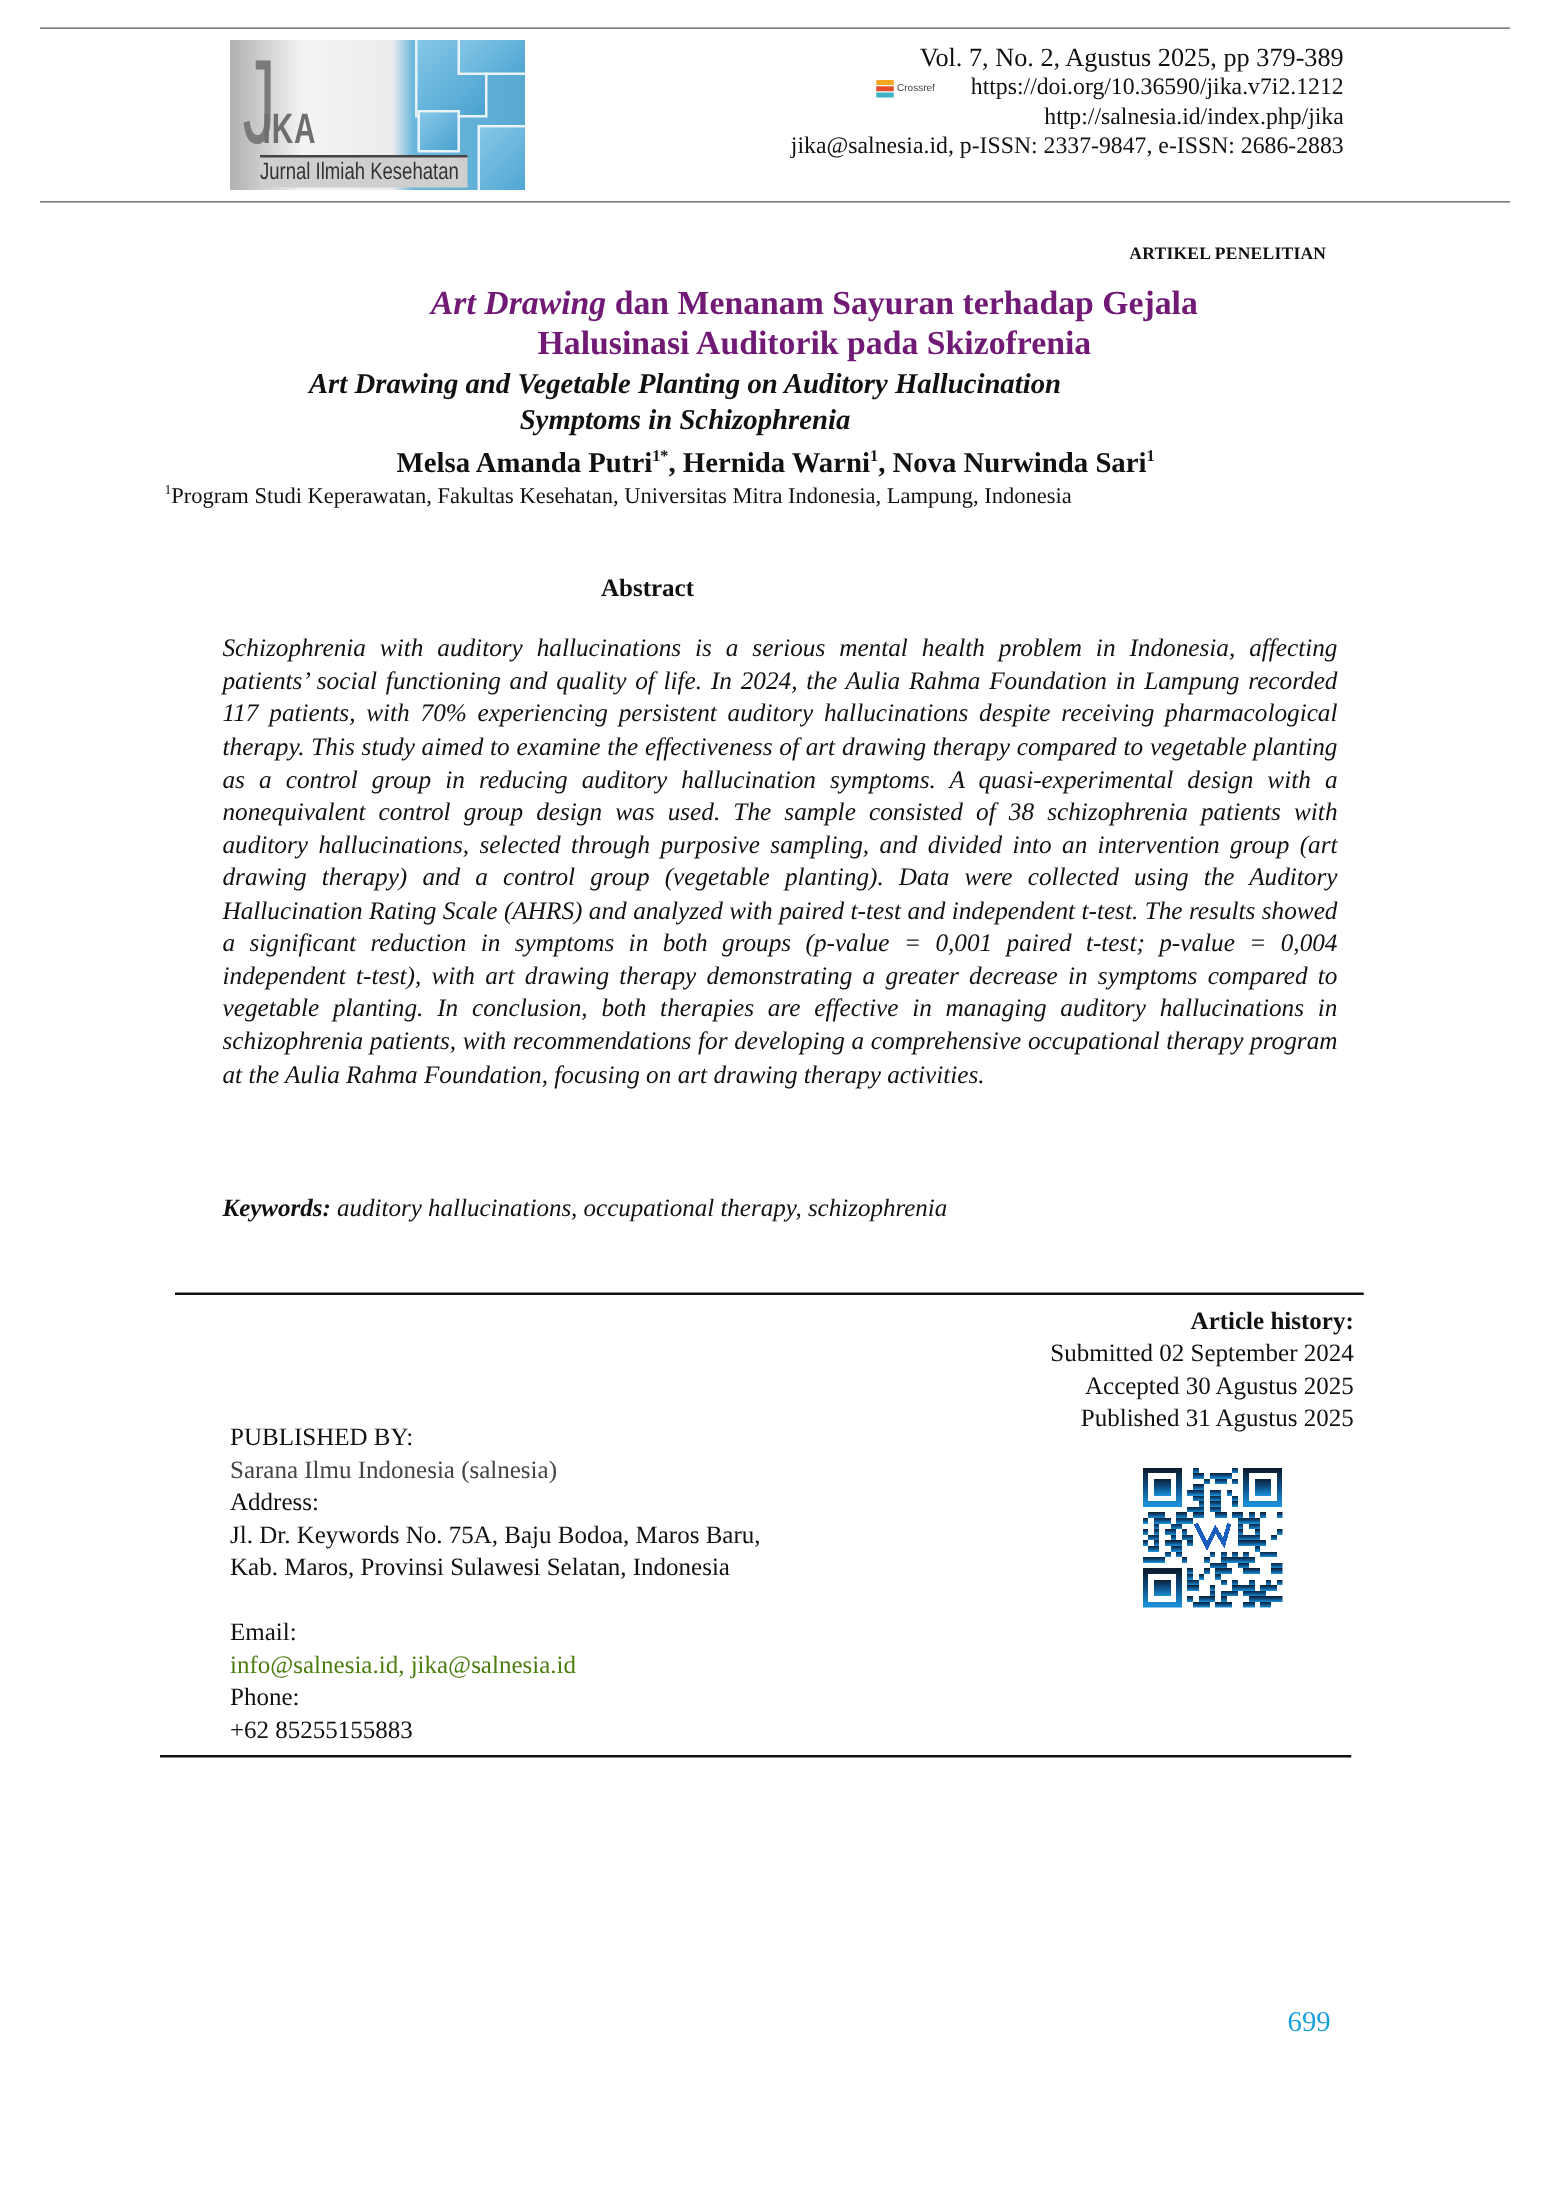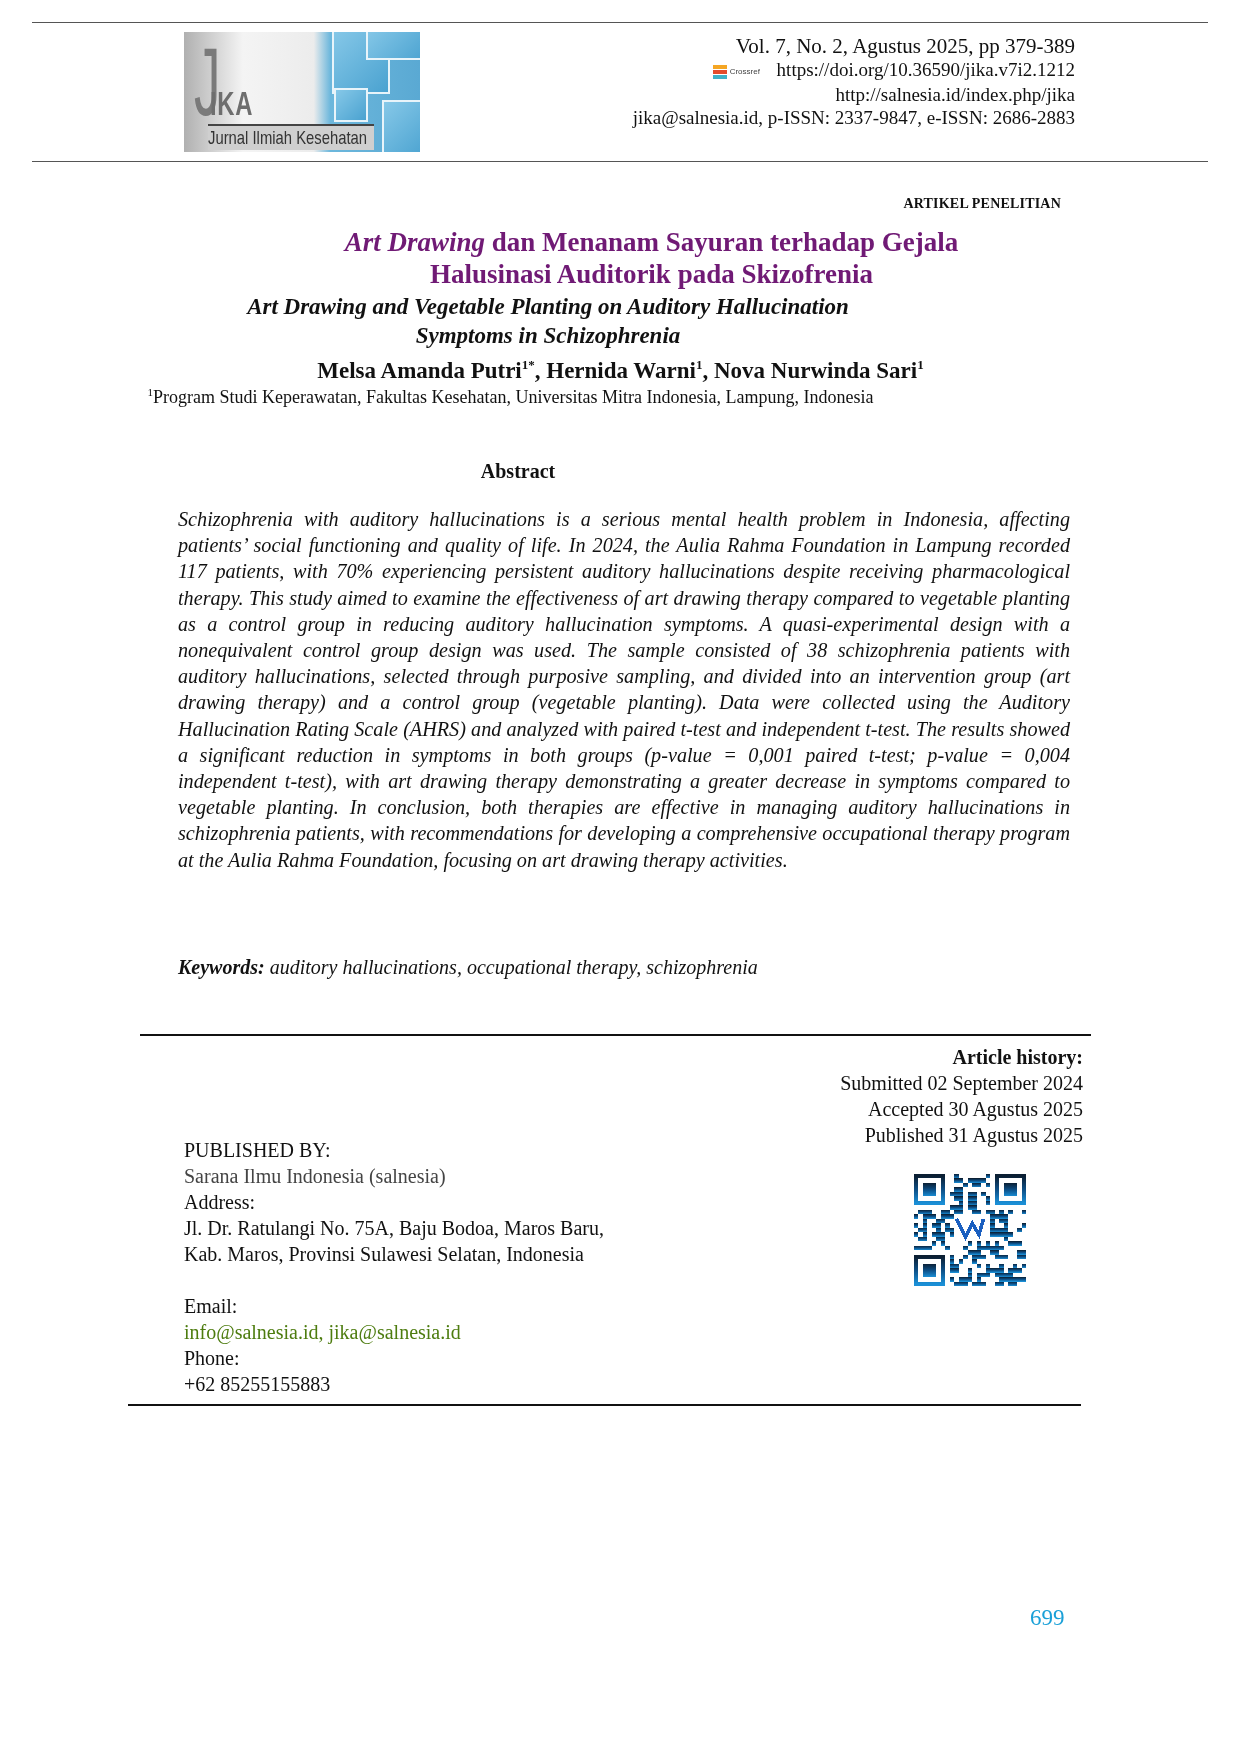"Crossref" .crossref { margin-right: 12px -> 24px }
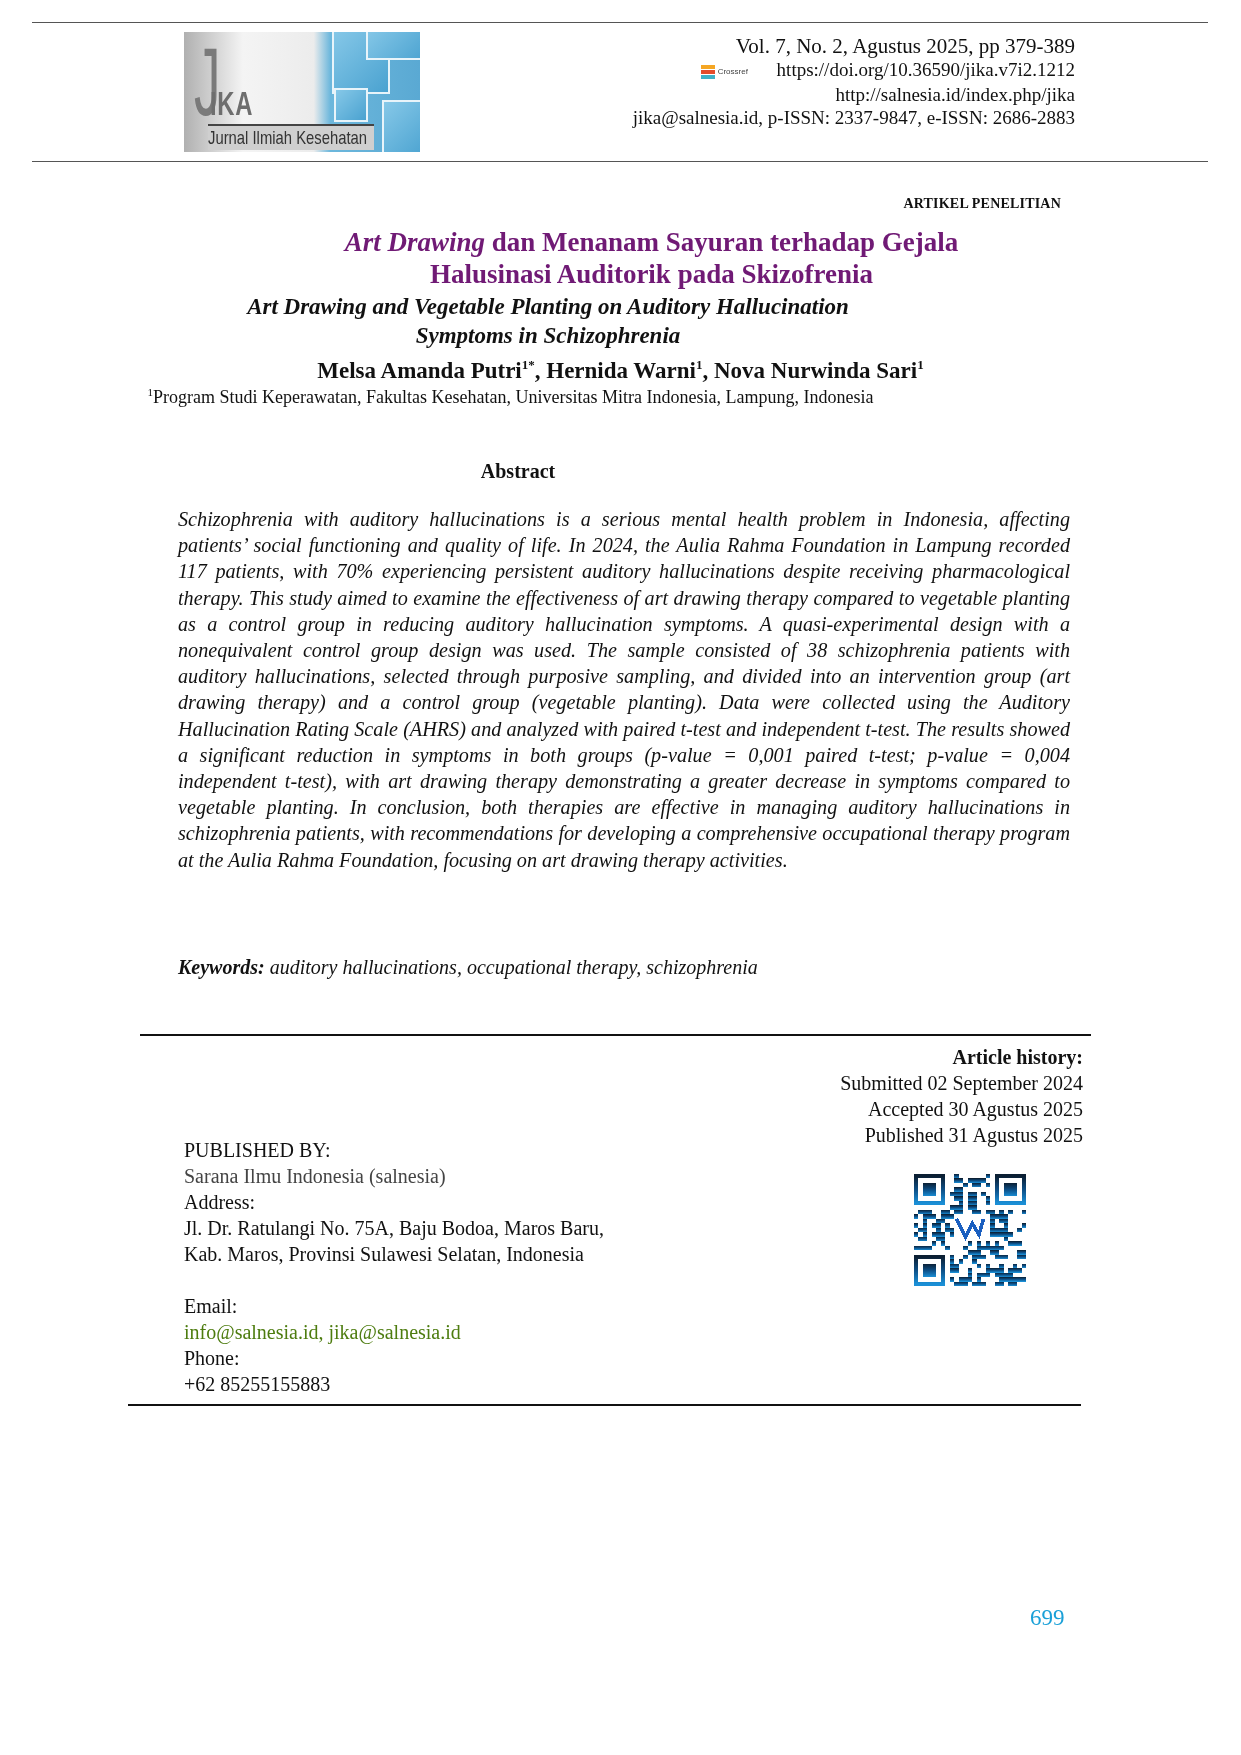"1Program Studi Keperawatan, Fakultas" #affil { left: 16px -> 0 }
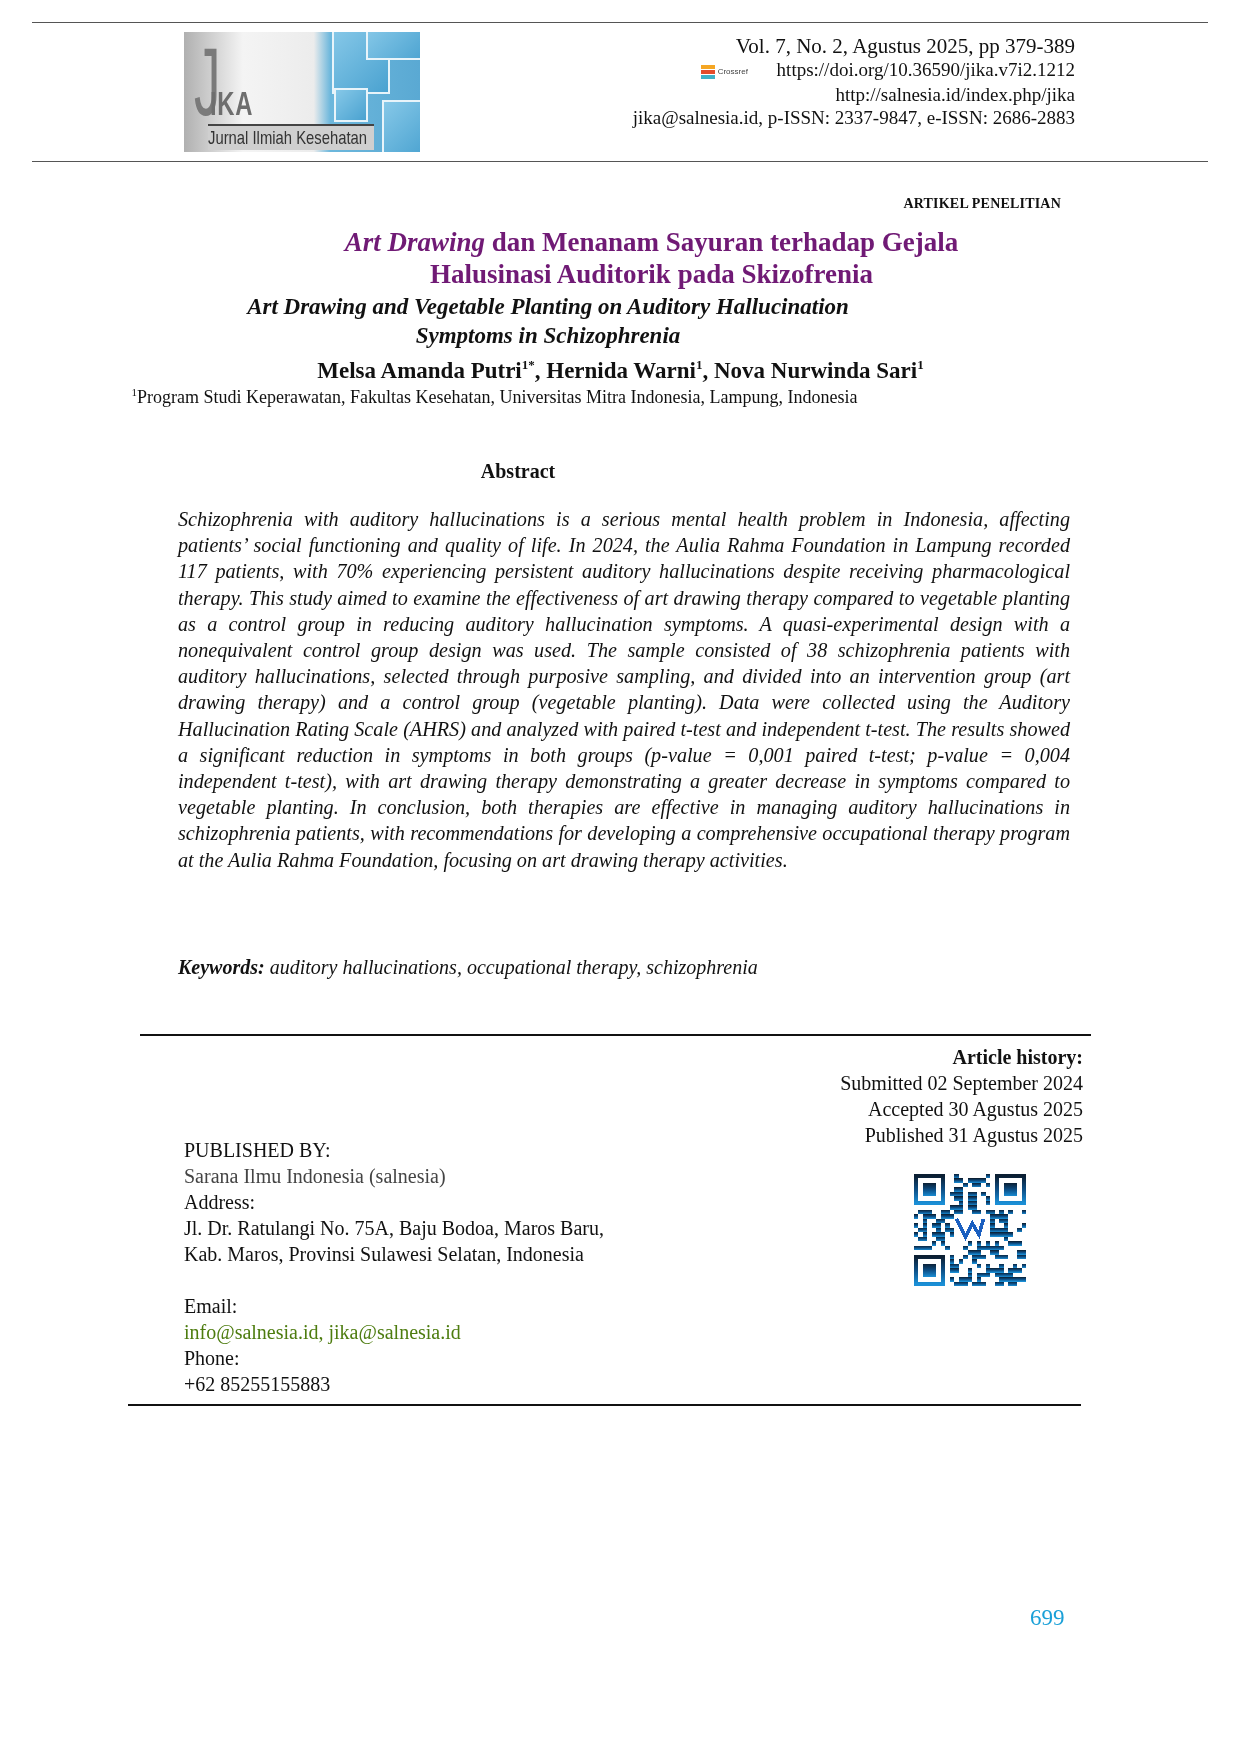"Jl. Dr. Ratulangi No. 75A," div { text: Ratulangi -> Keywords }
